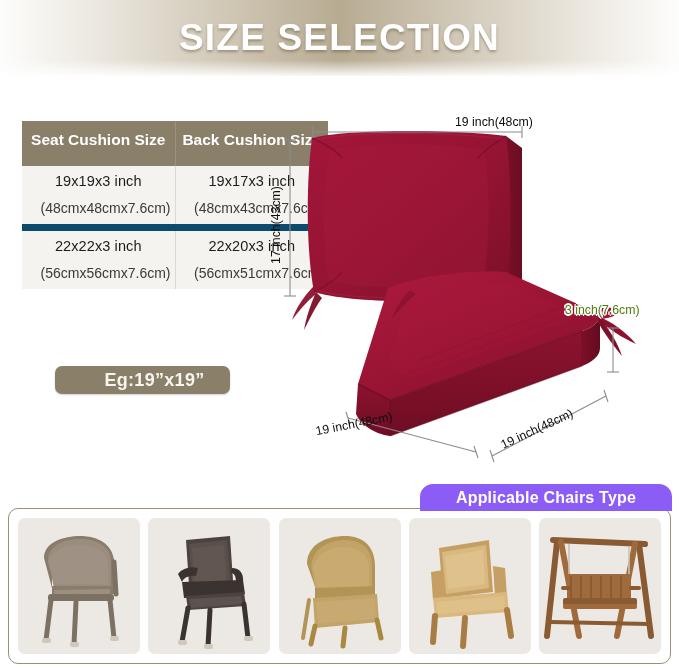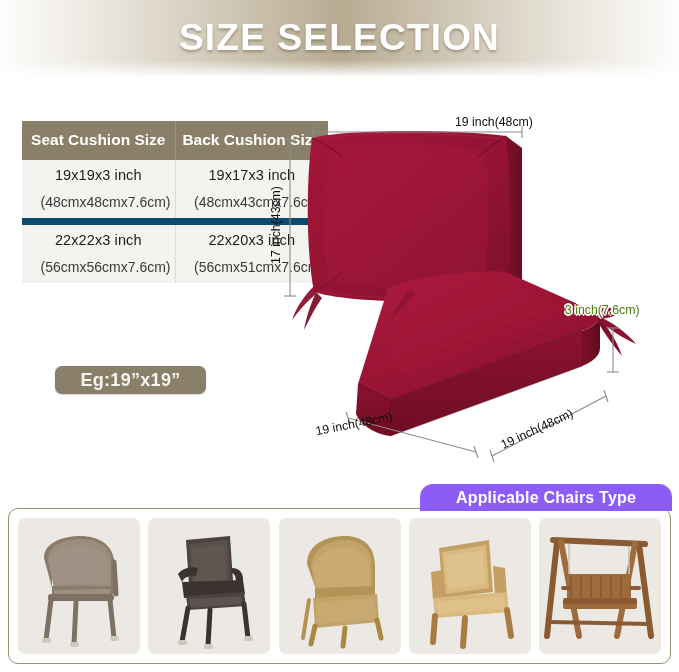"Seat Cushion Size" .size-table th { padding: 10px 4px 11px -> 10px 4px 17px }
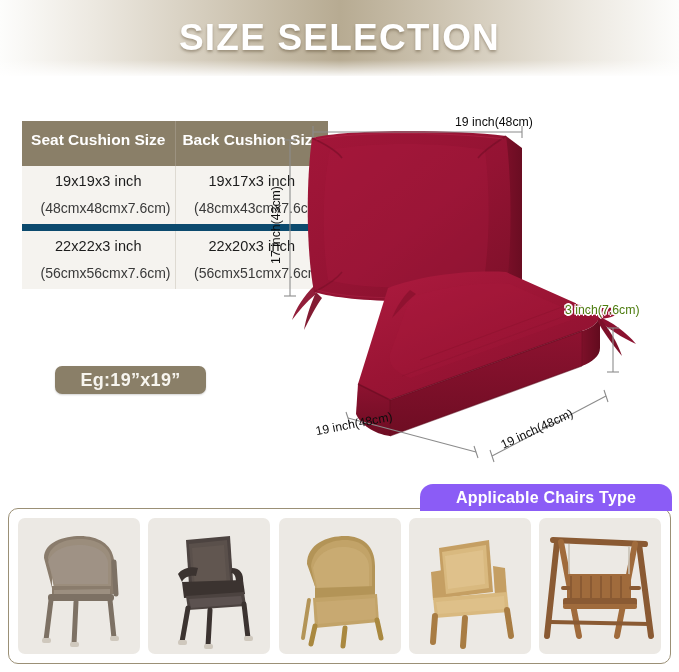"Eg:19”x19”" .eg-badge { padding-left: none -> 24px }
